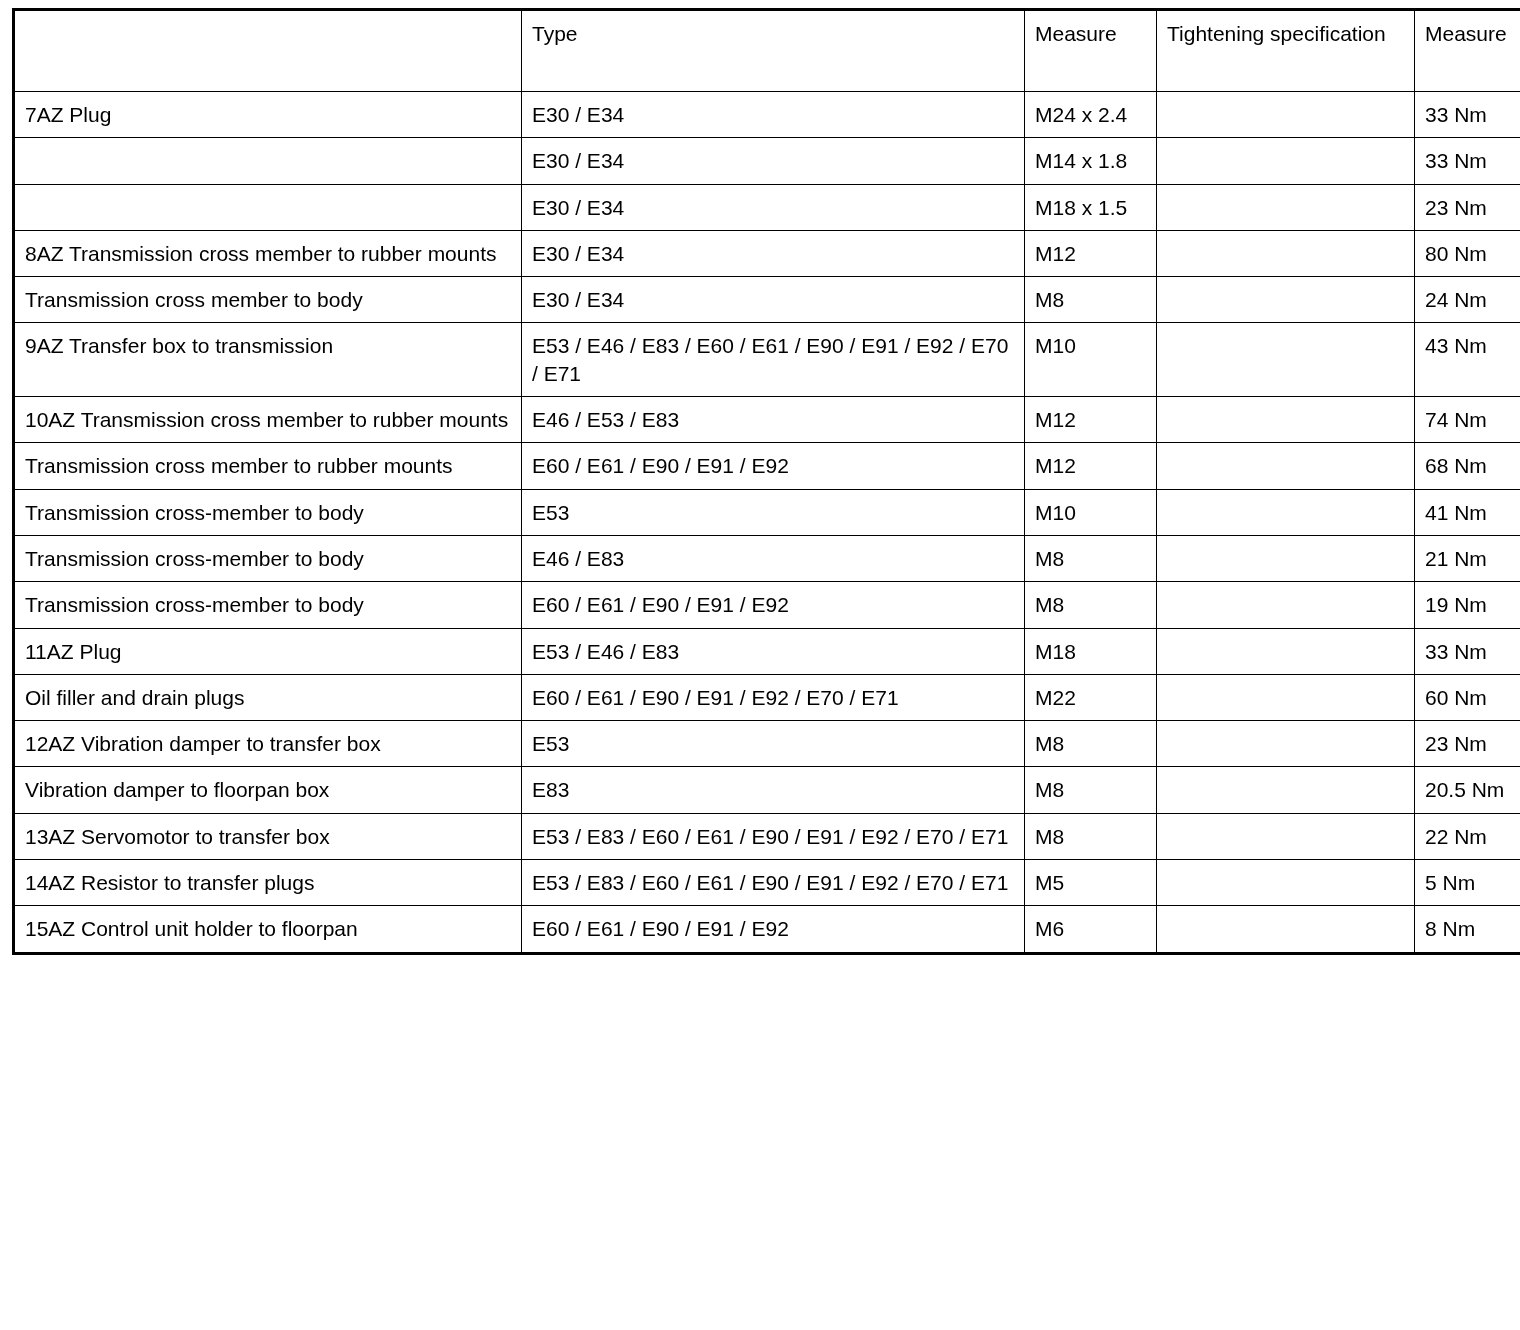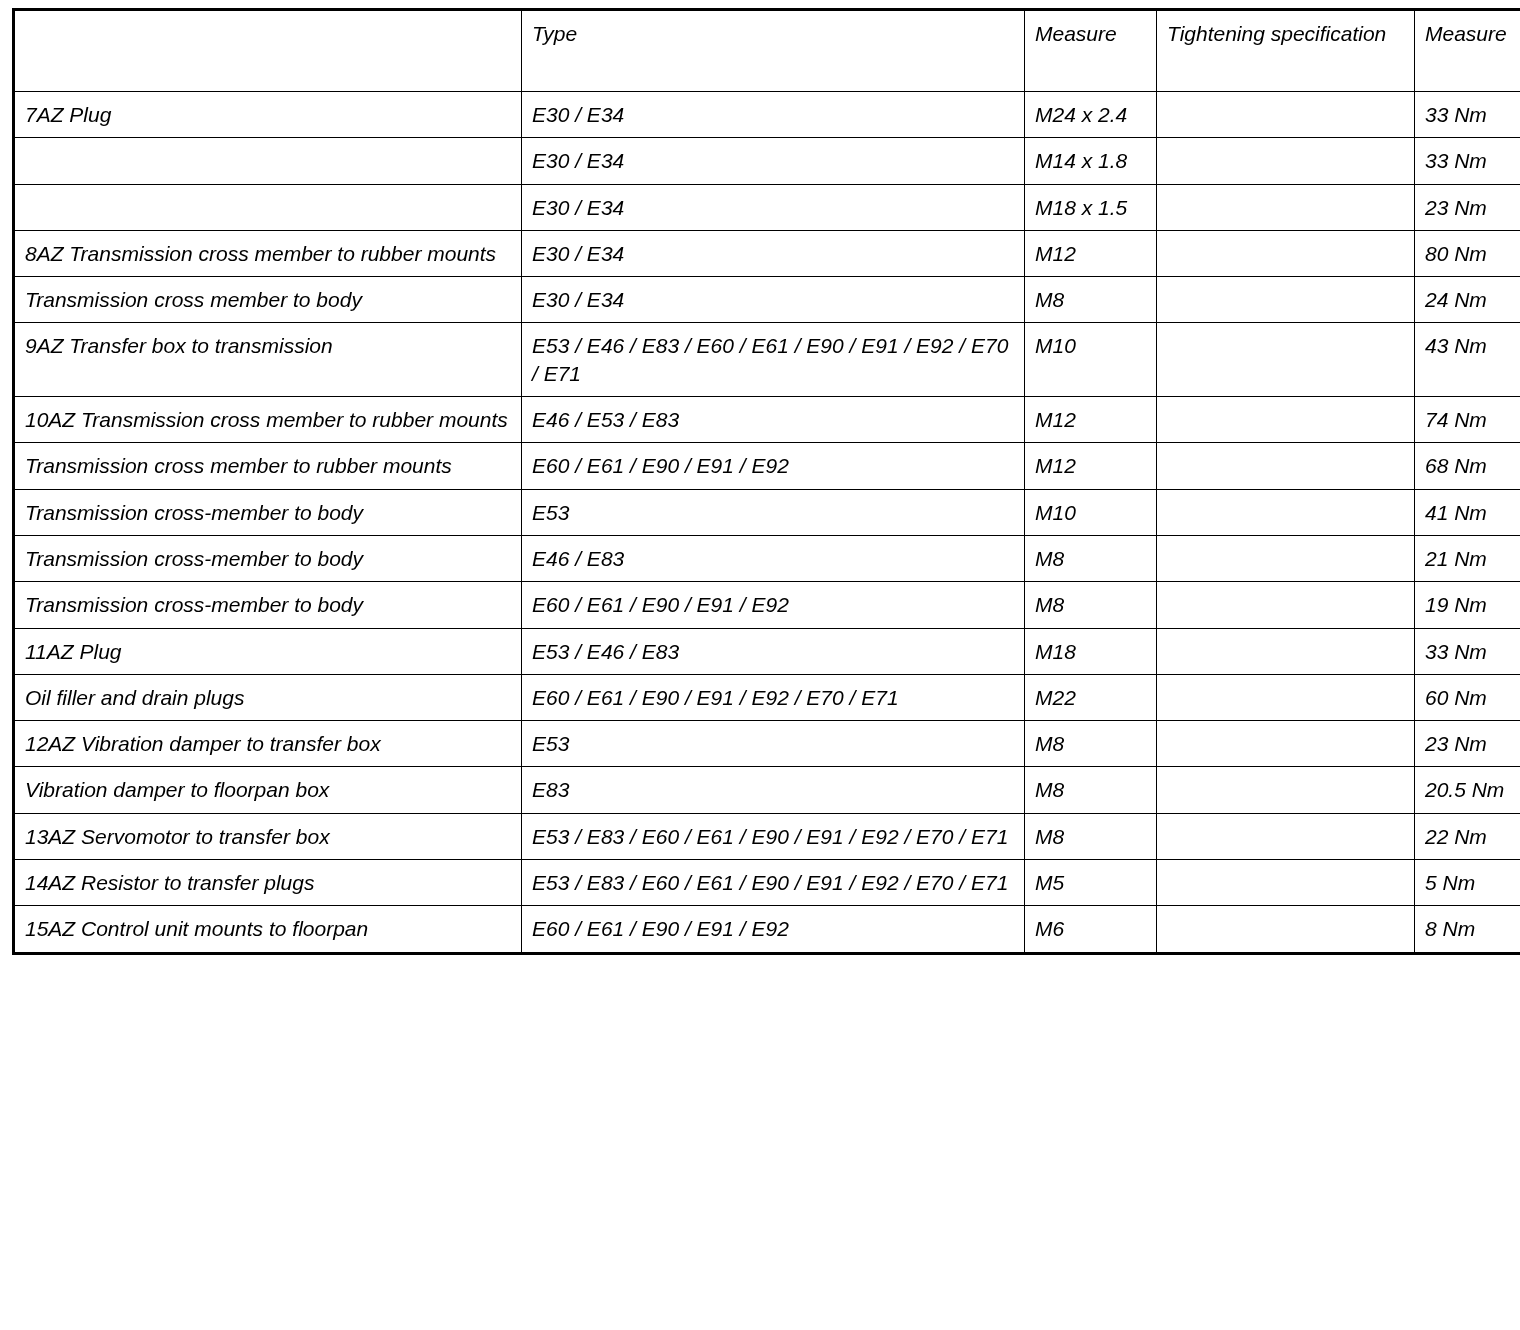"Type" .page { font-style: italic -> none }
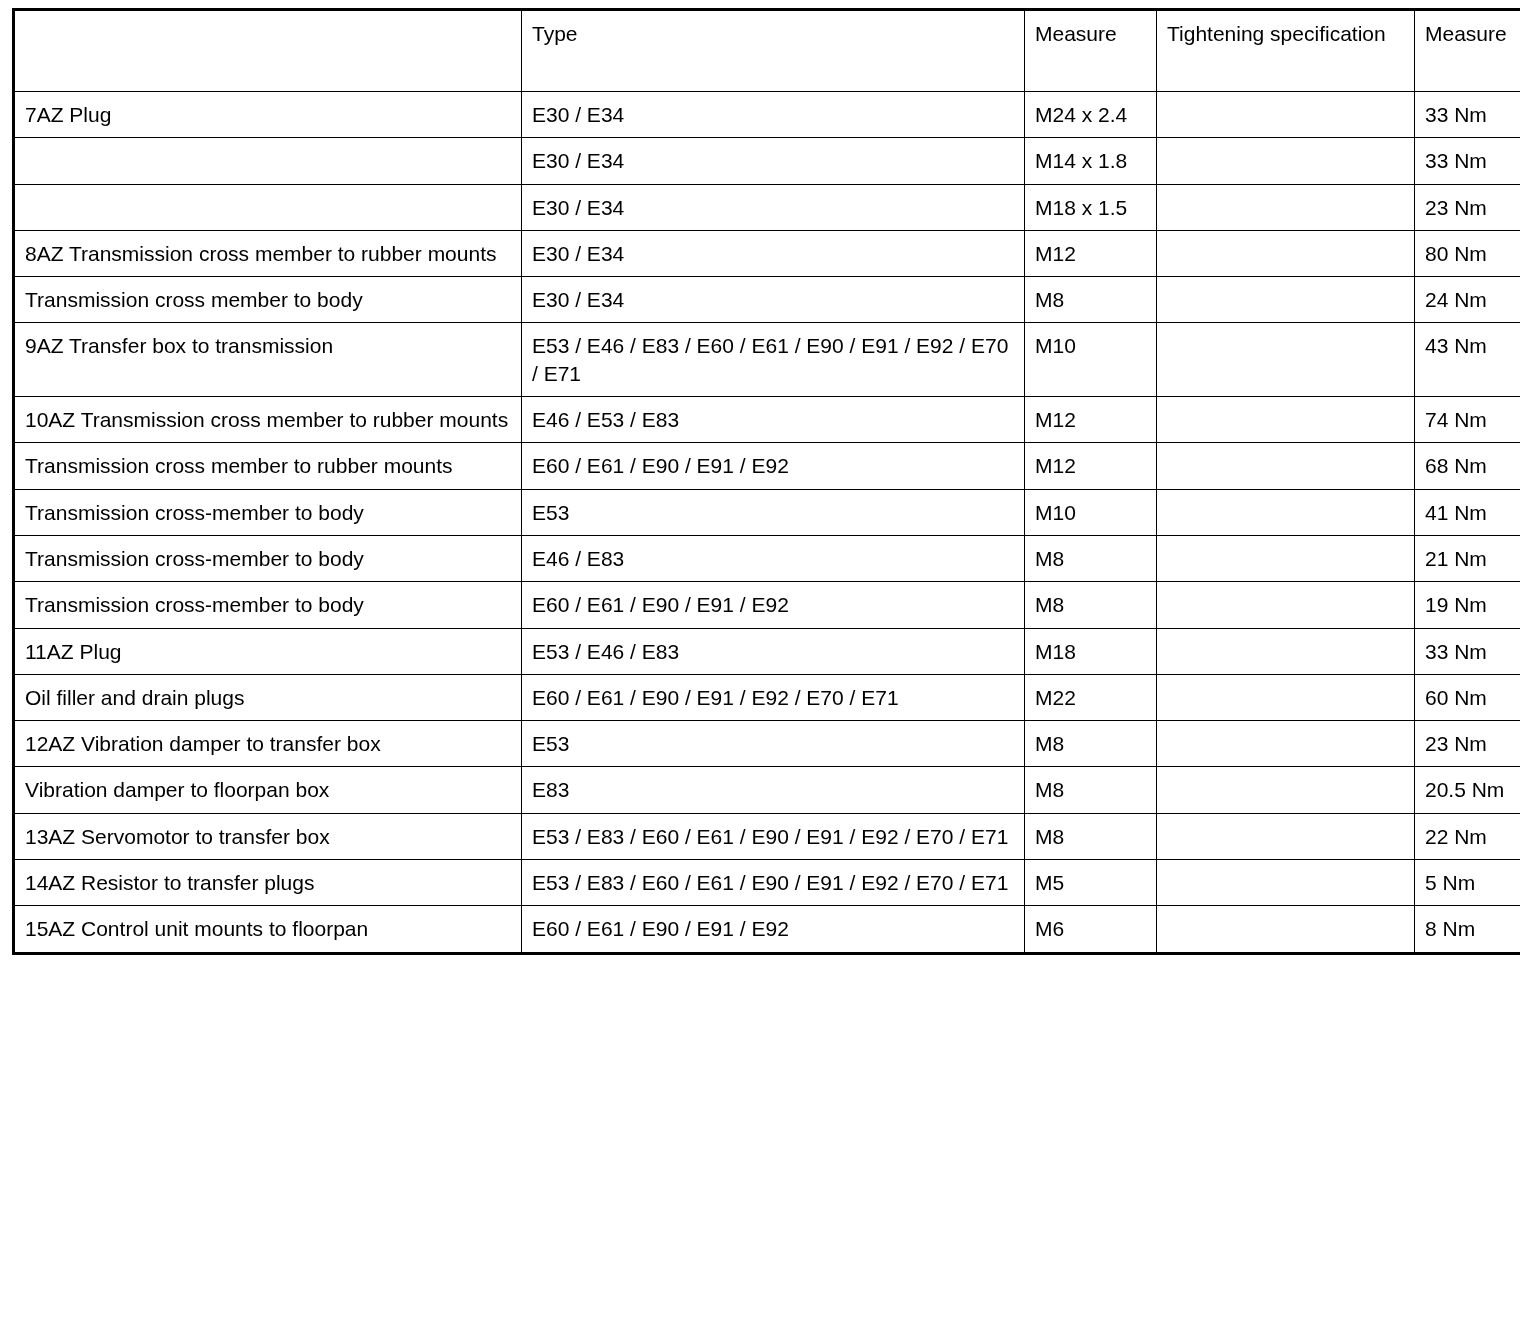"15AZ Control unit mounts to" td { text: mounts -> holder }
